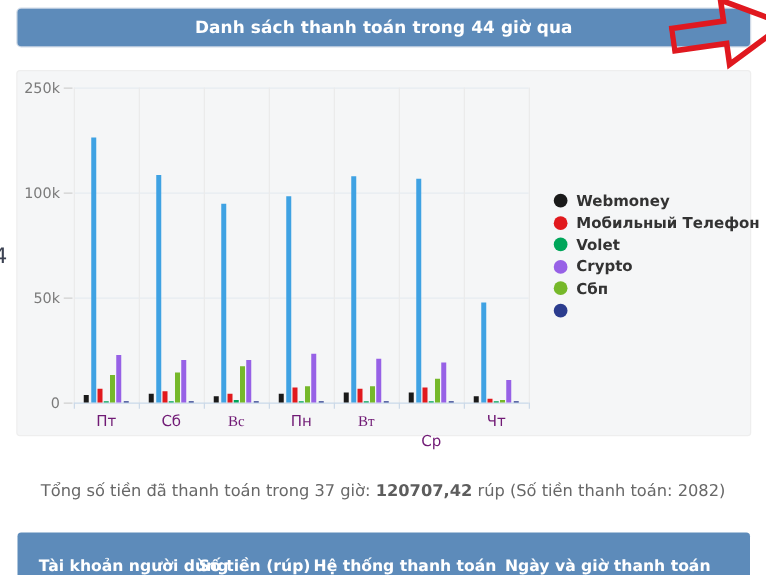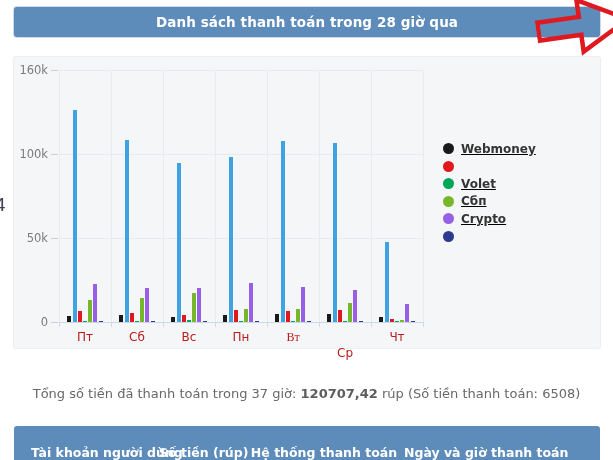"Danh sách thanh toán trong" span.title { text: 28 -> 44 }
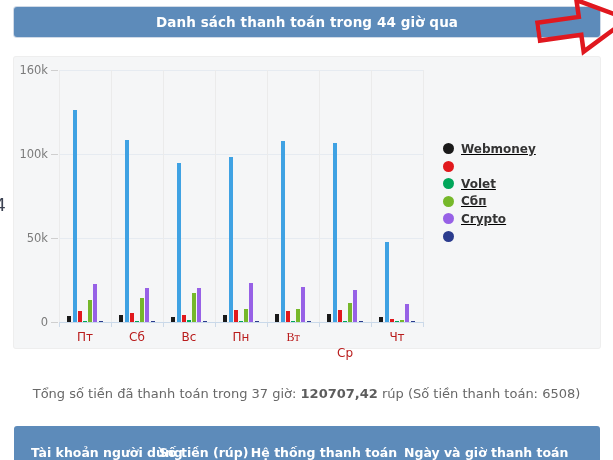"160k" div.y-label { text: 160k -> 250k }
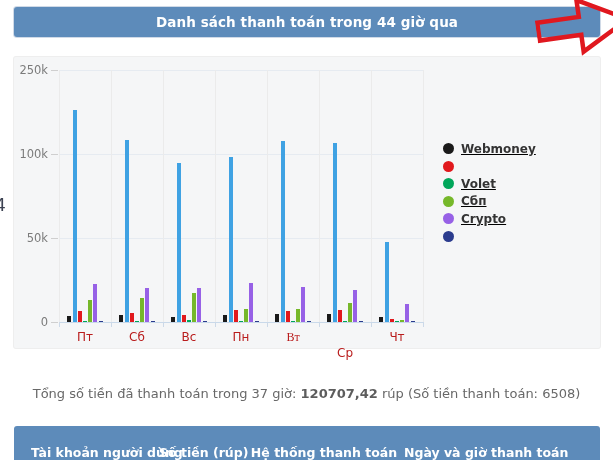"Webmoney" .legend { text-decoration: underline -> none; top: 83px -> 95px }
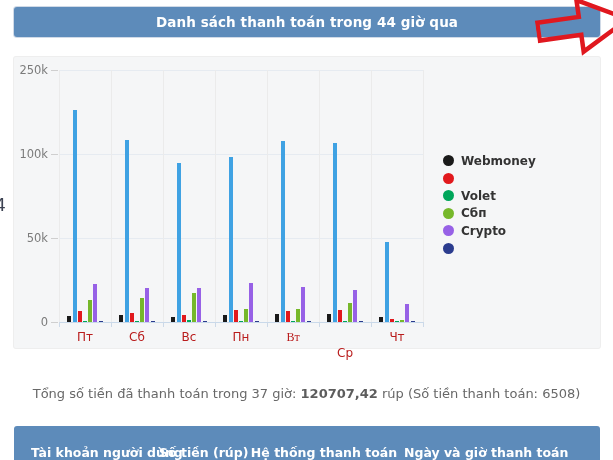"Мобильный Телефон" span.legend-label { html: none -> <span>Мобильный Телефон</span> }
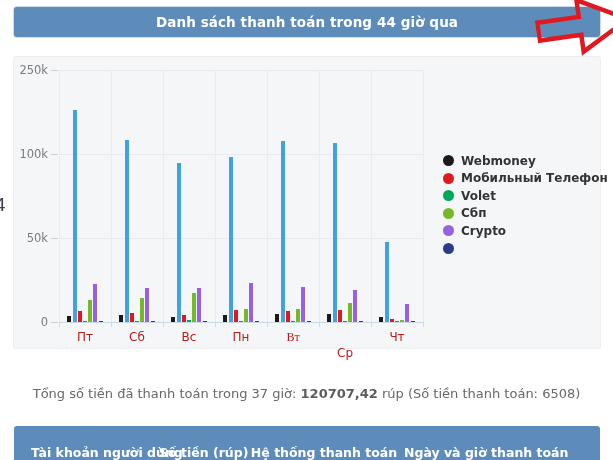"Сбп" div.legend-row { order: before "Crypto" -> after "Crypto" }
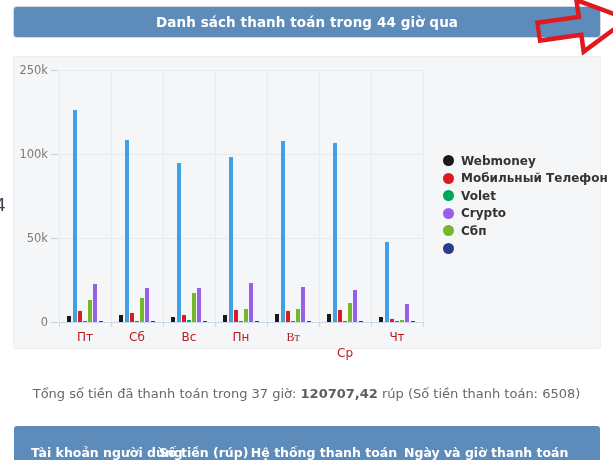"Пт" .x-label { color: #b91c1c -> #701a75 }
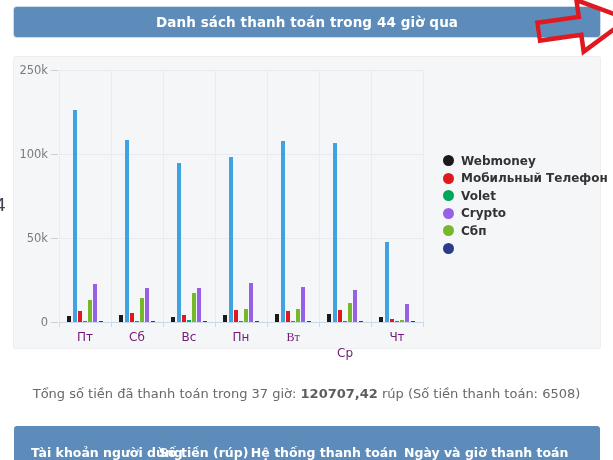"Вс" div.x-label { font-family: none -> Liberation Serif, serif }
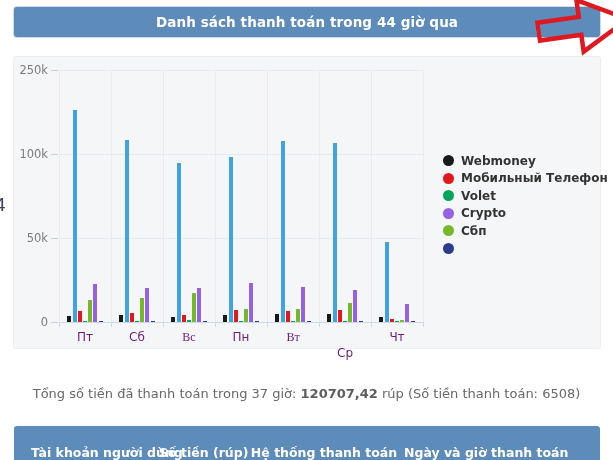"rúp (Số tiền thanh toán:" span { text: 6508 -> 2082 }
